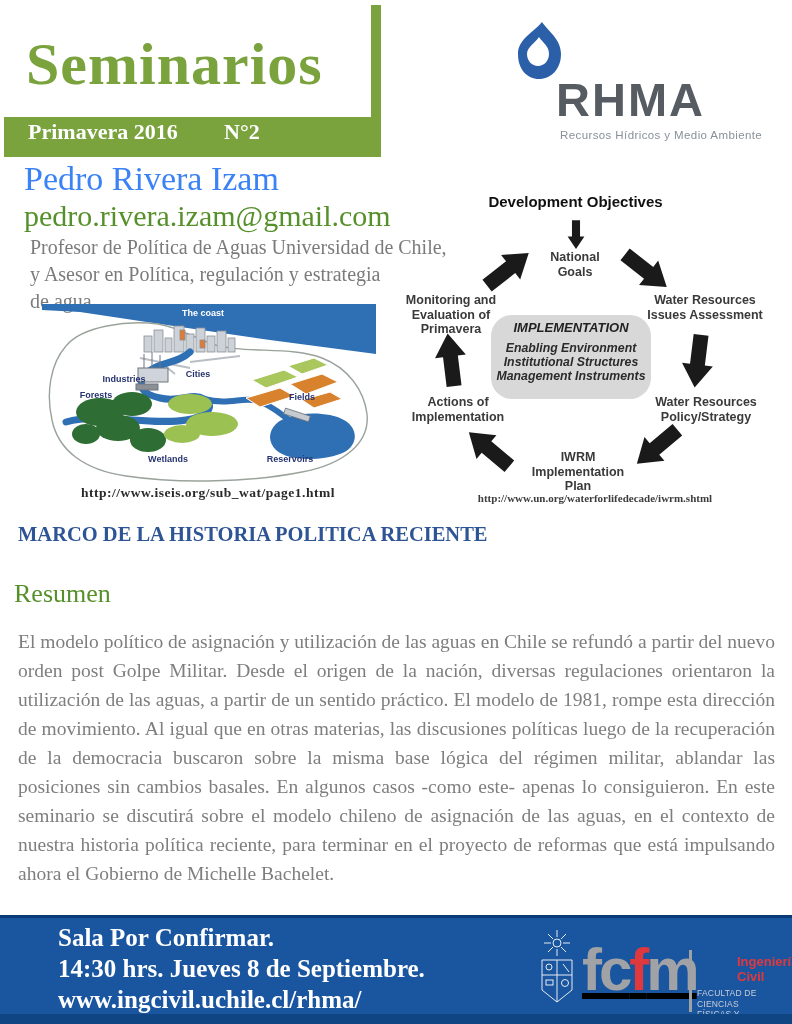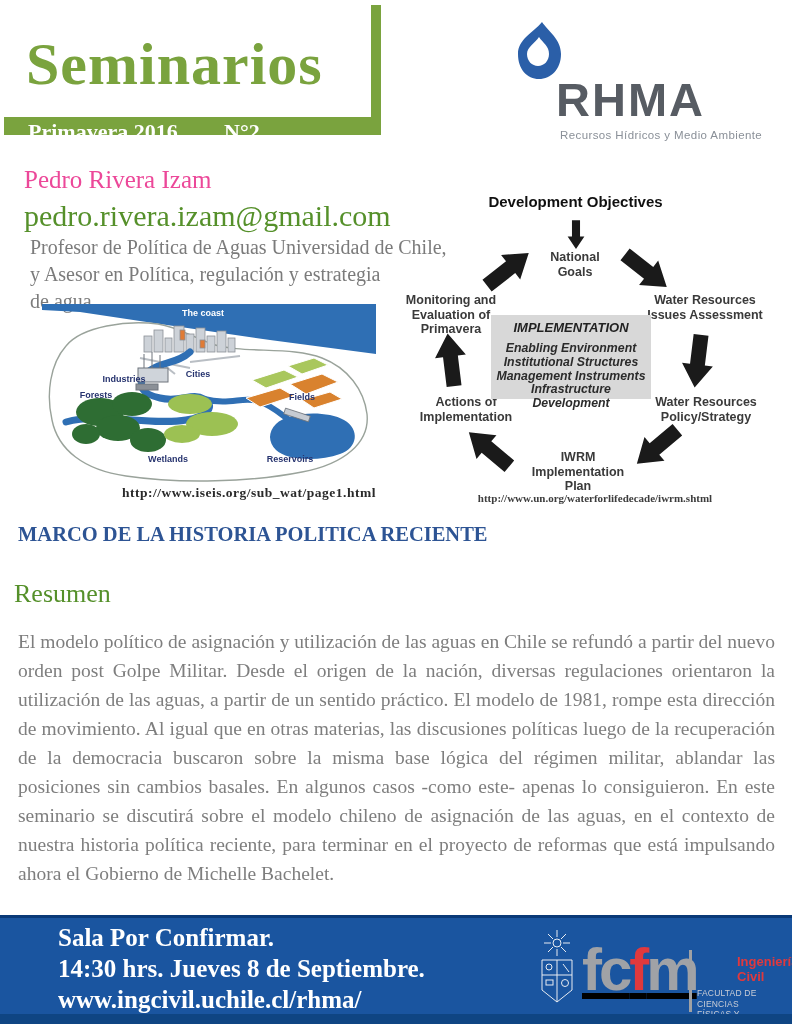"Primavera 2016" .edition-banner { height: 18px -> 40px }
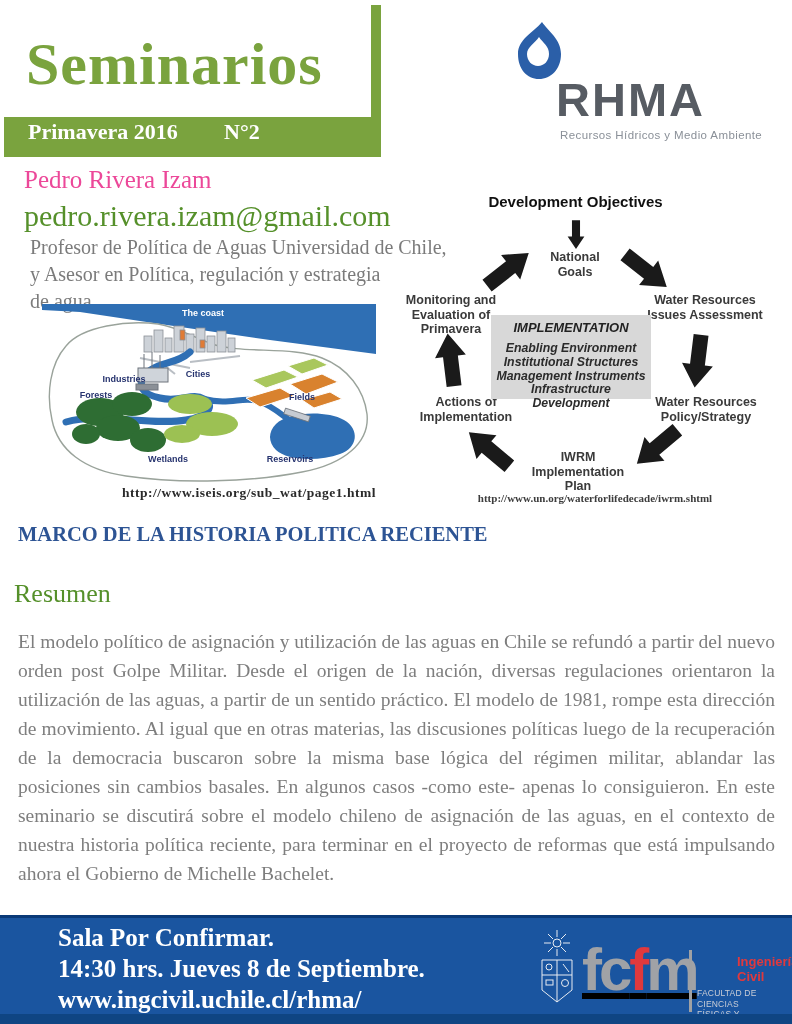"Pedro Rivera Izam" .speaker-name { color: #ec4899 -> #3b82f6; font-size: 25px -> 34px; top: 166px -> 160px }
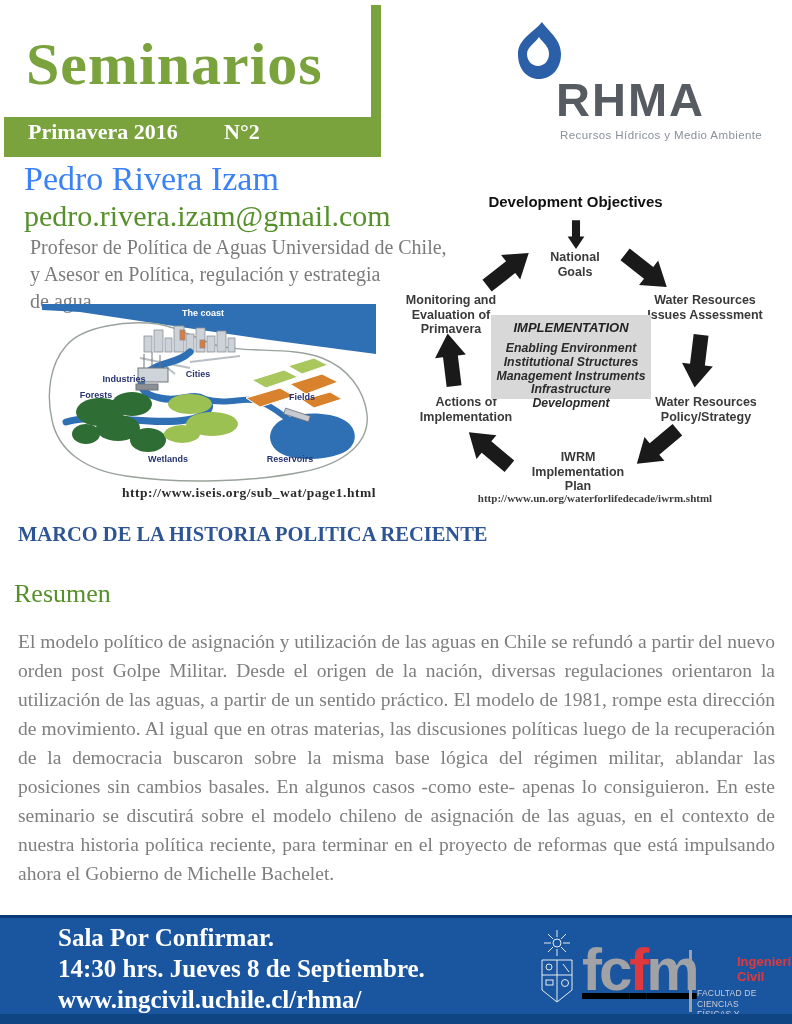"IMPLEMENTATION" .impl-box { border-radius: none -> 21px }
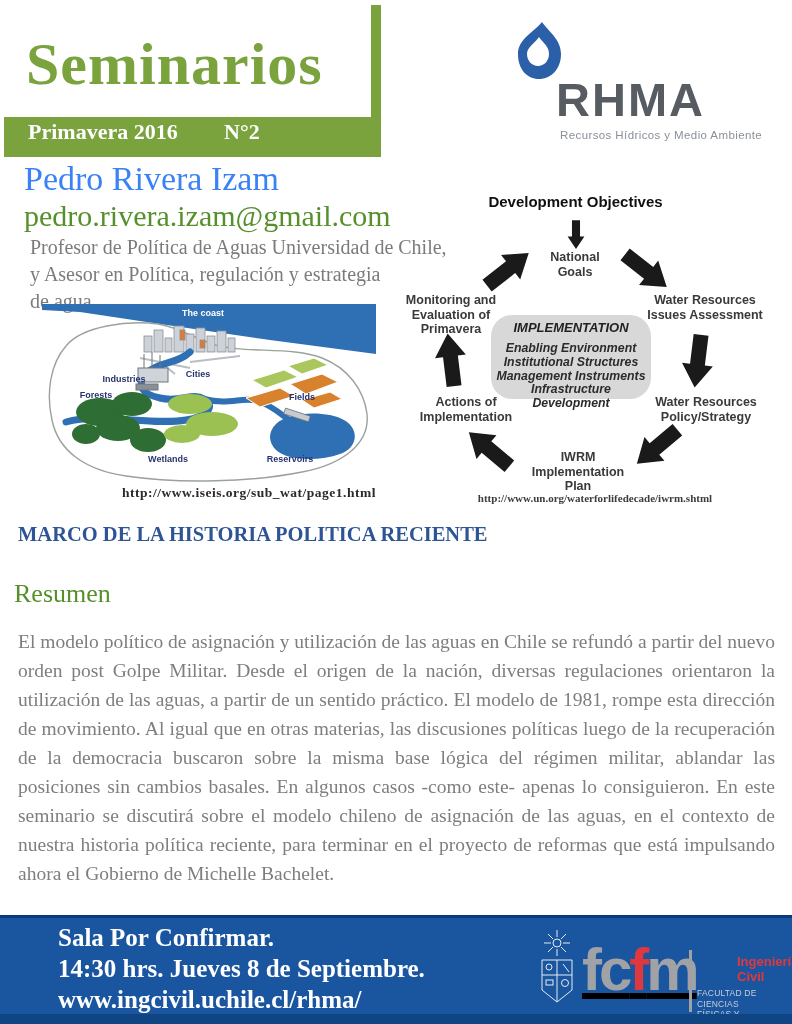"Infrastructure Development" div { html: <div>Infrastructure Development</div> -> none }
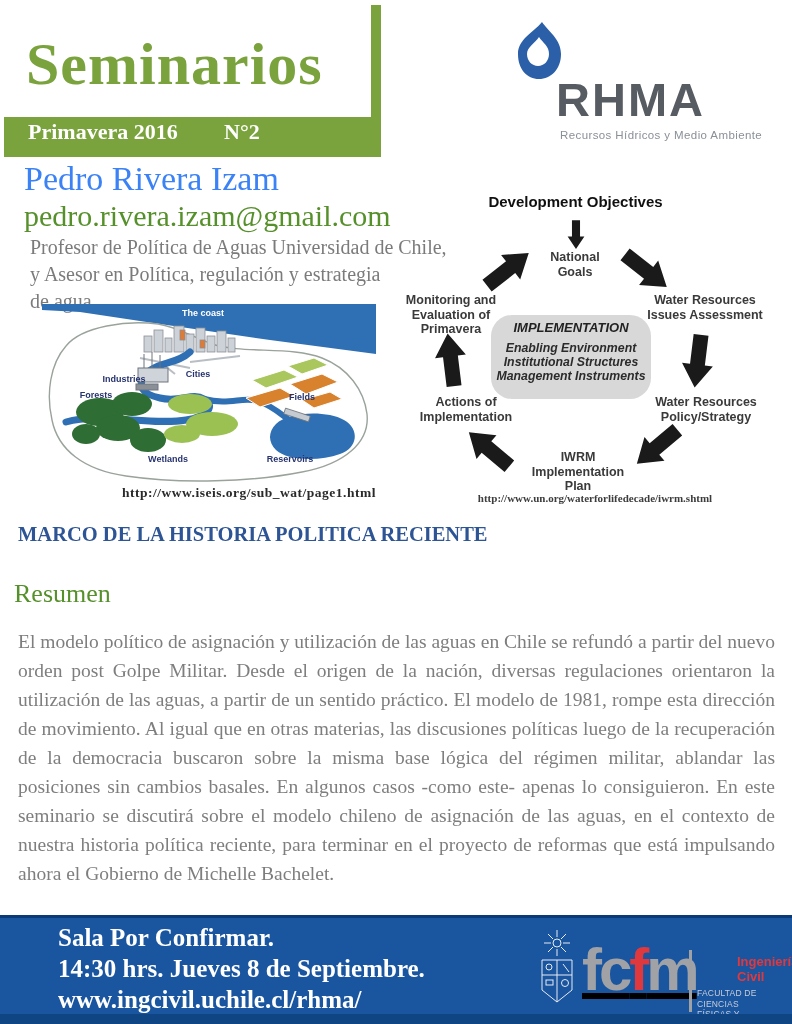"Actions of Implementation" div.lbl { left: 16px -> 8px }
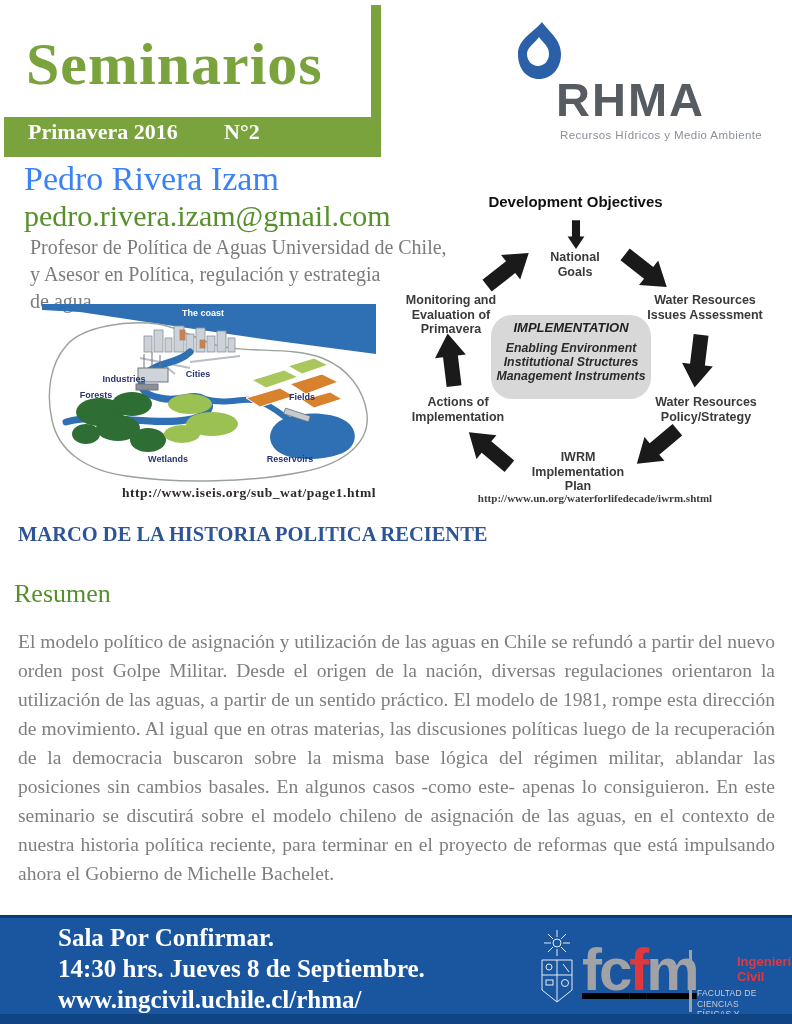"http://www.iseis.org/sub_wat/page1.html" .watershed-caption { text-align: right -> center }
